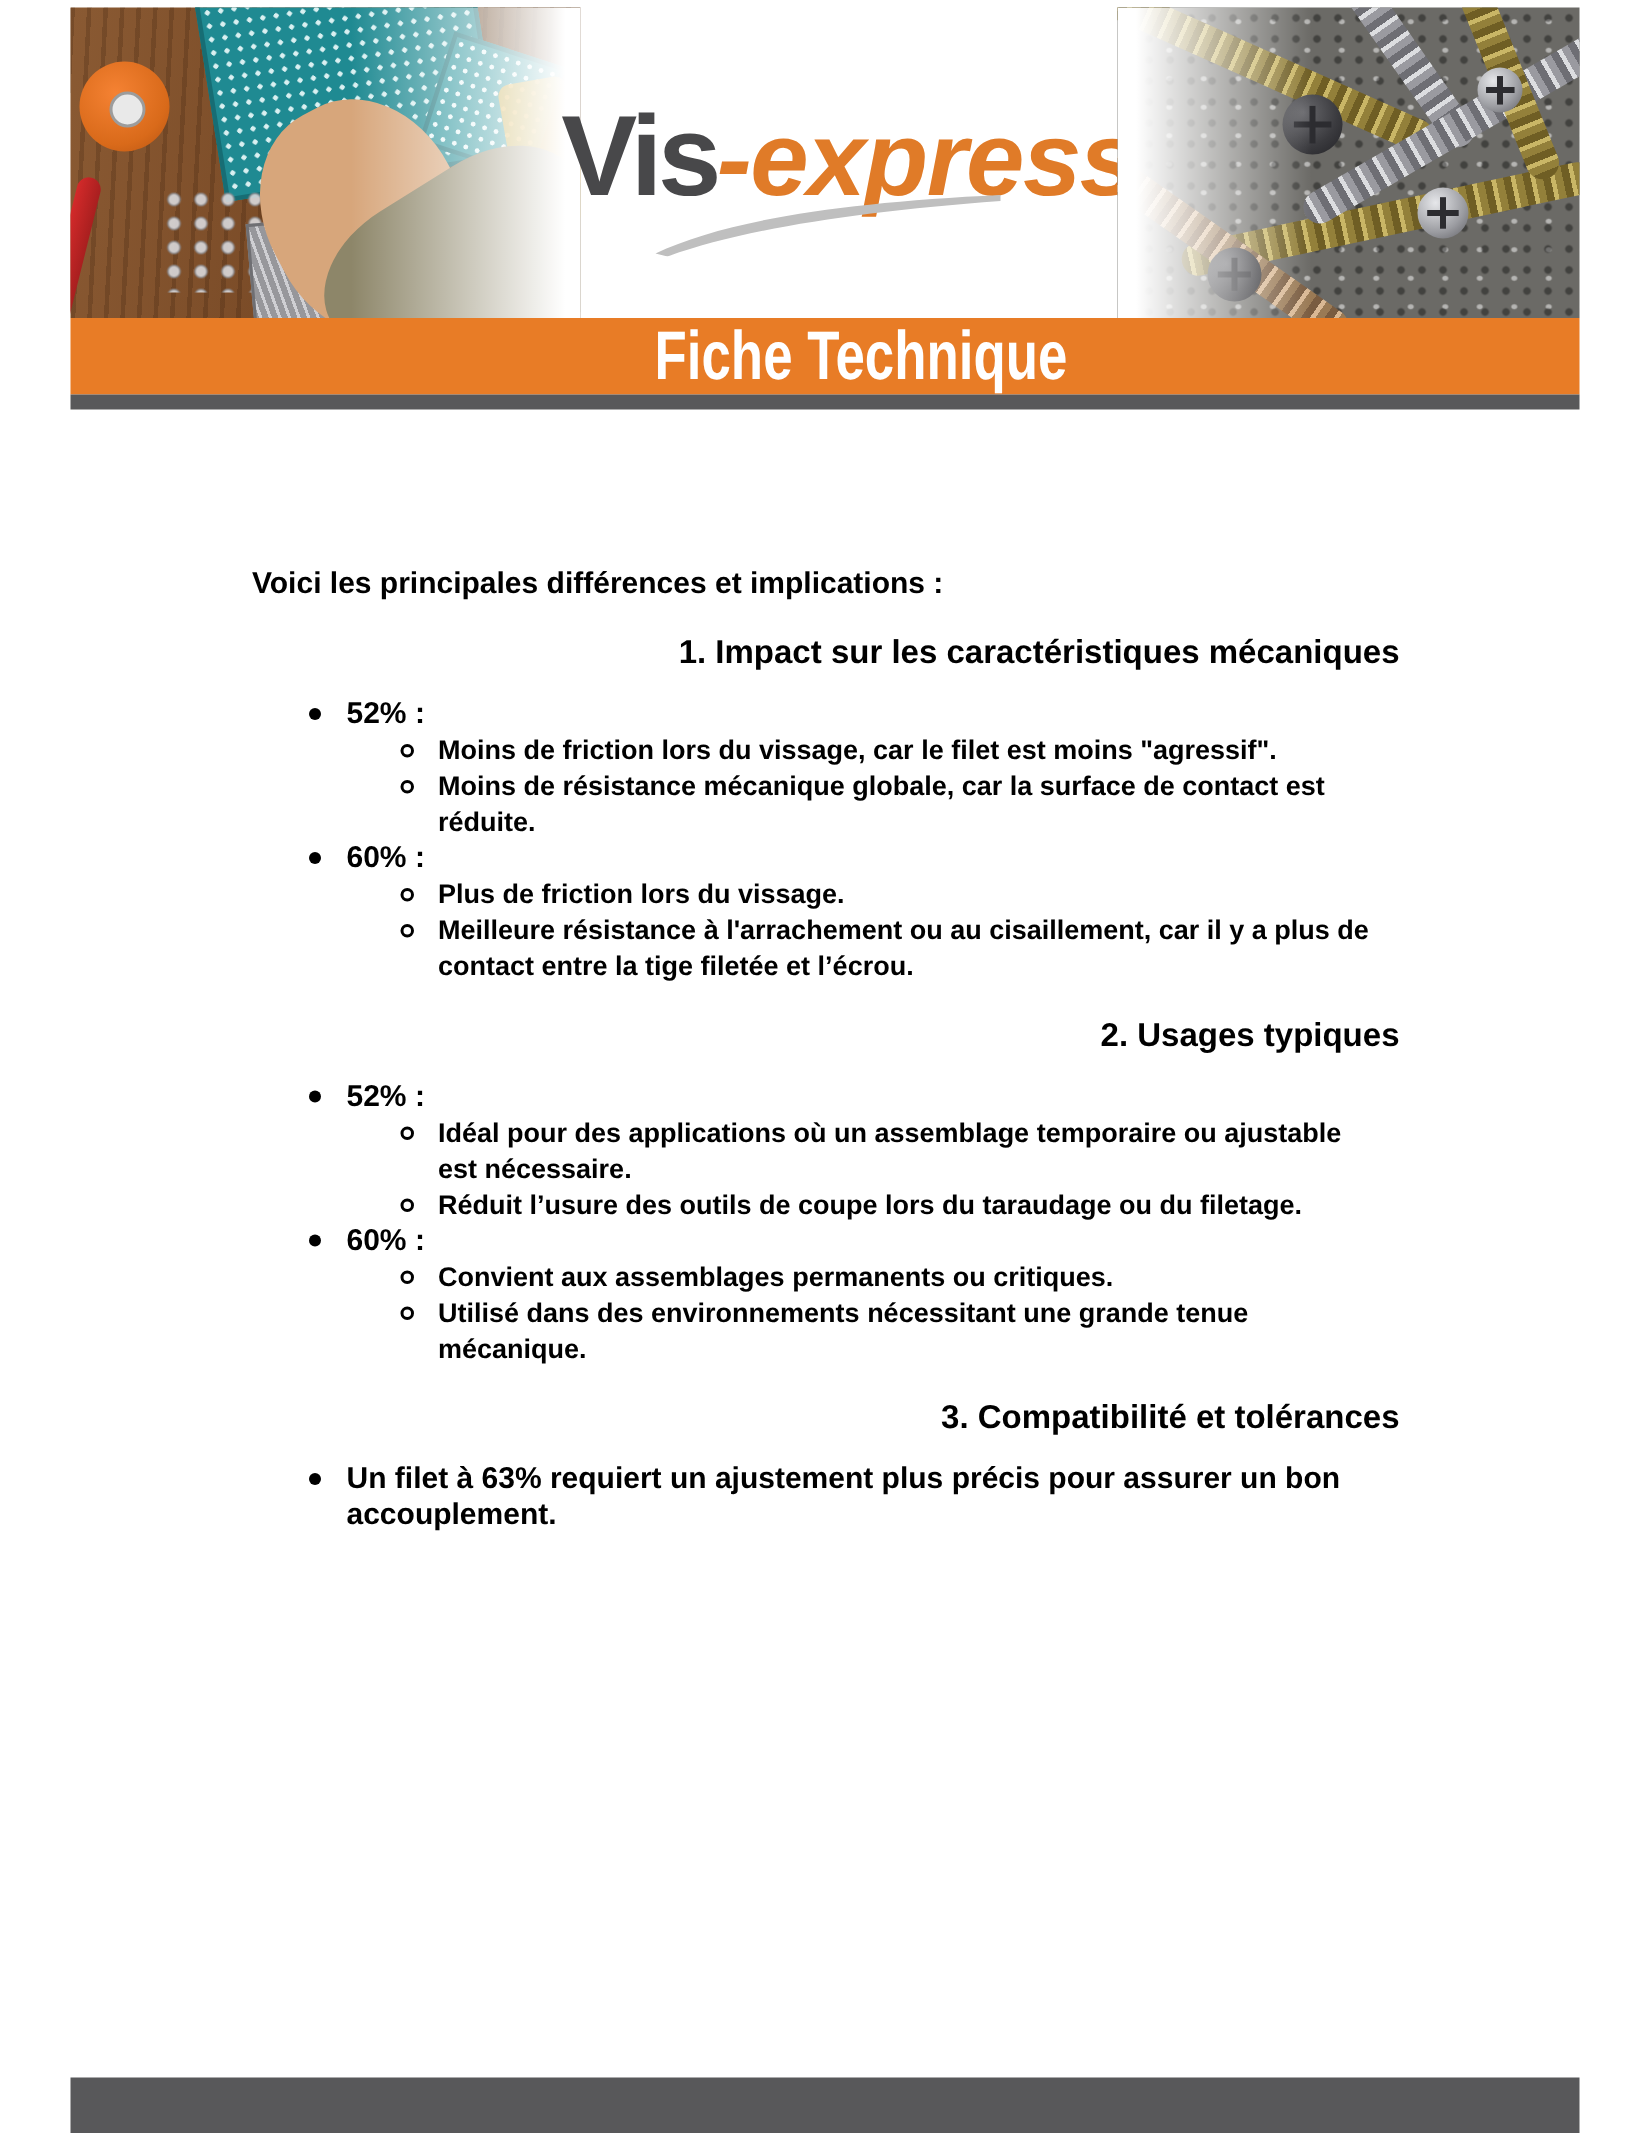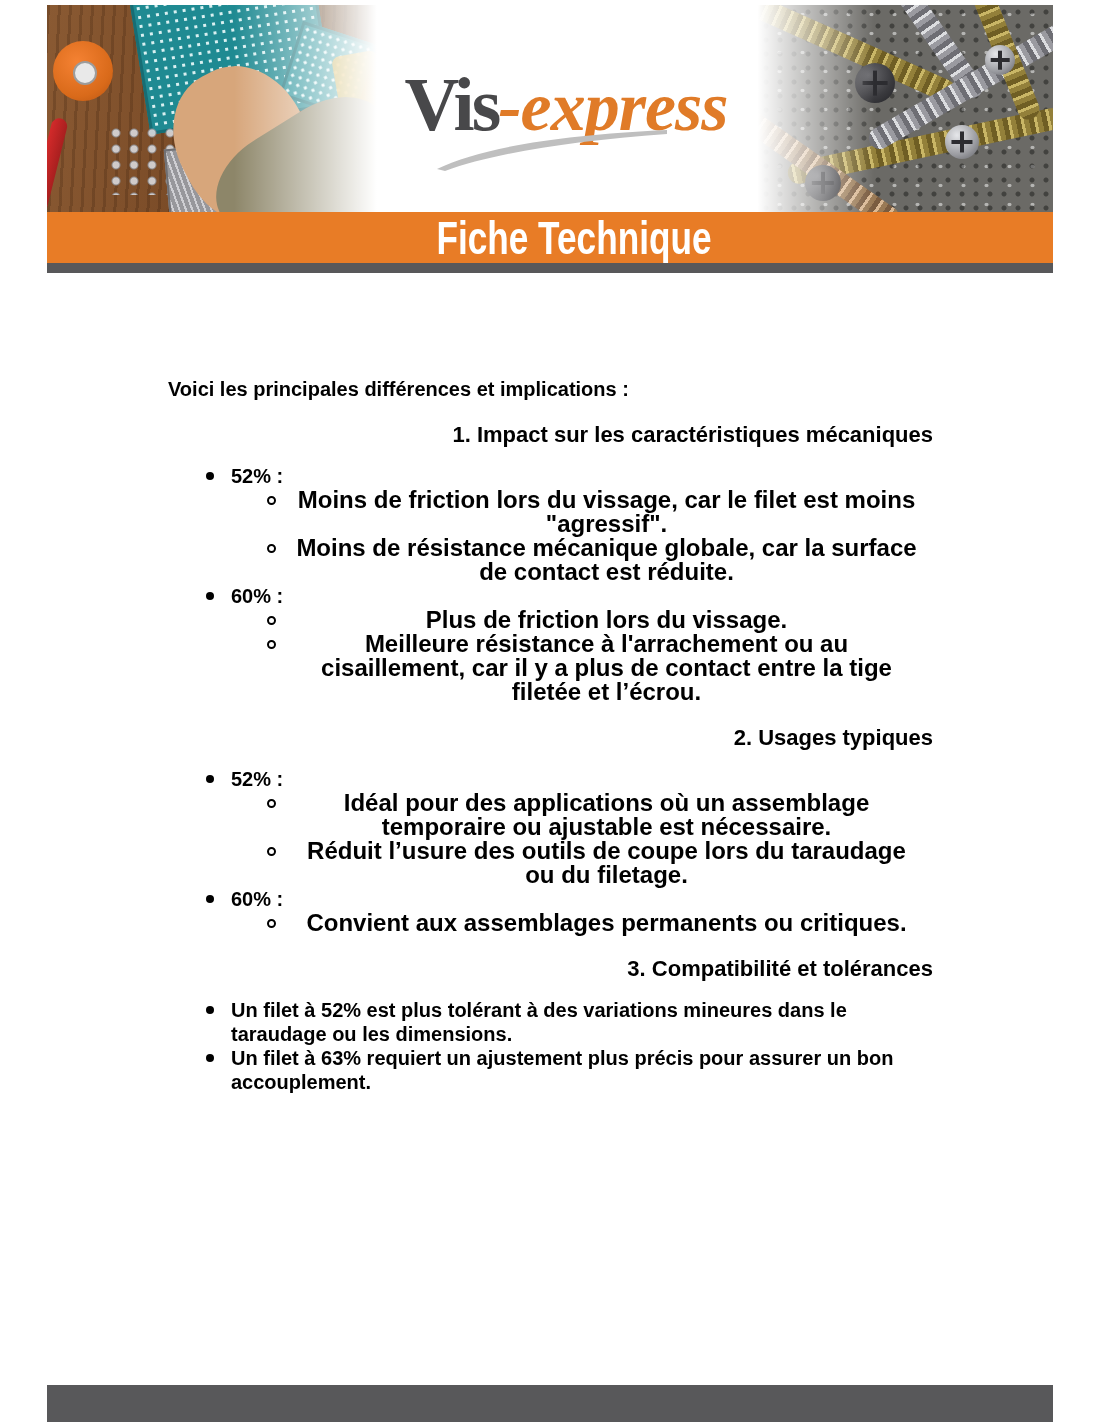"Vis" .photos { font-family: Liberation Serif, serif -> none }
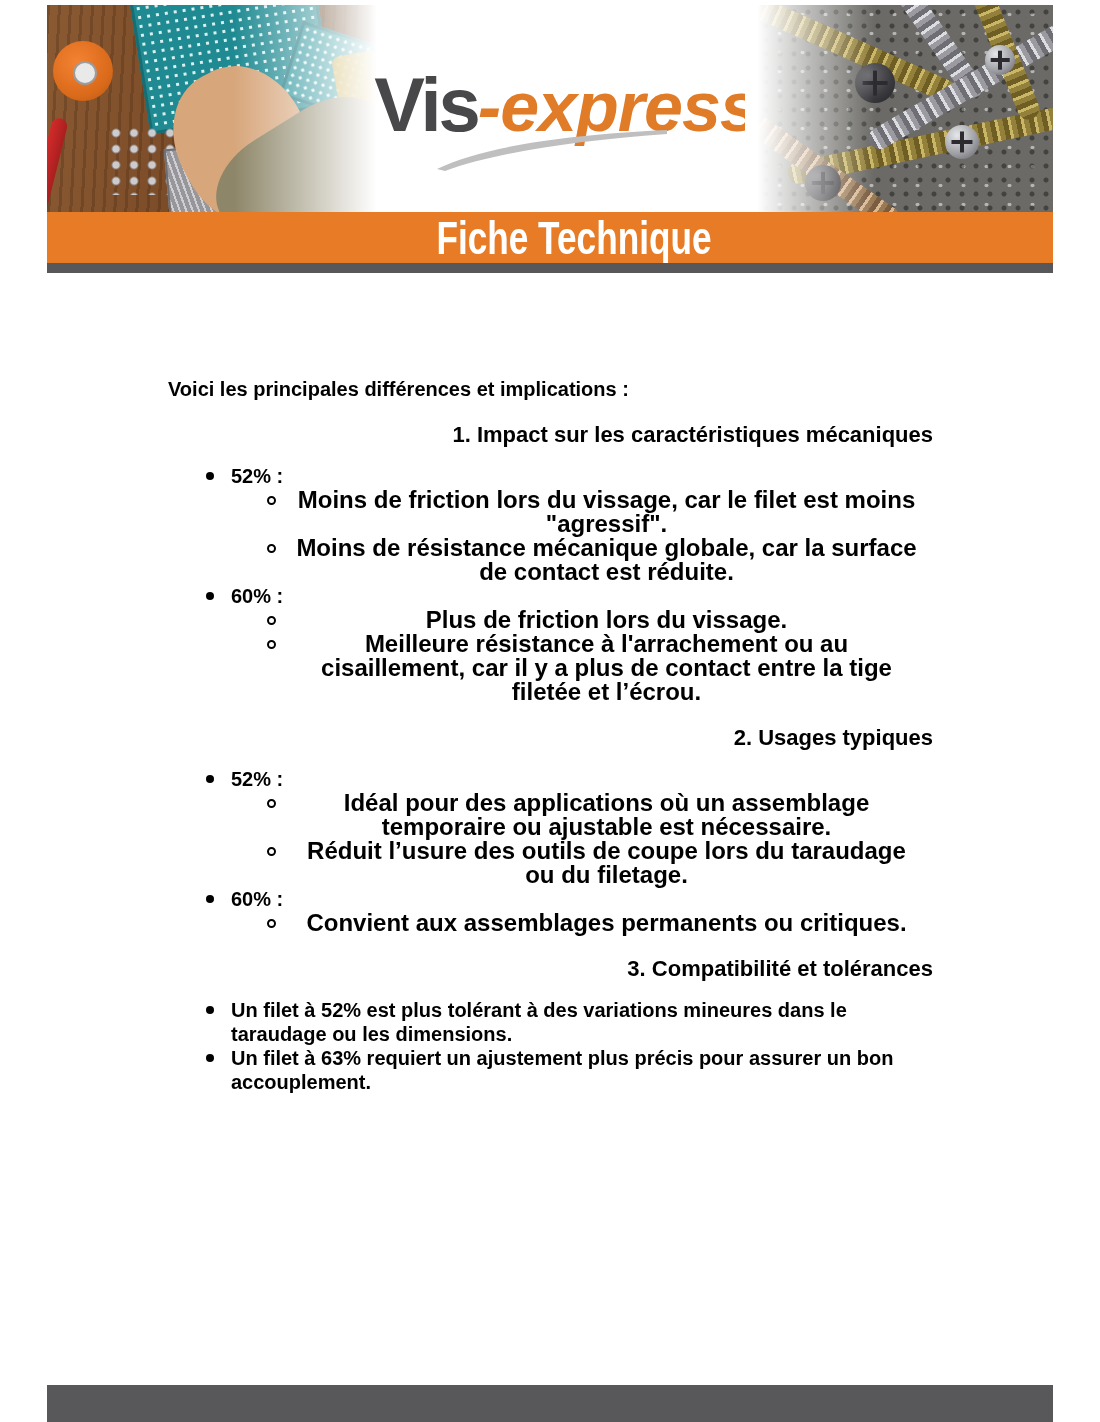"Moins de friction lors du" ul.l2 > li { font-size: 24px -> 18px; text-align: center -> none }
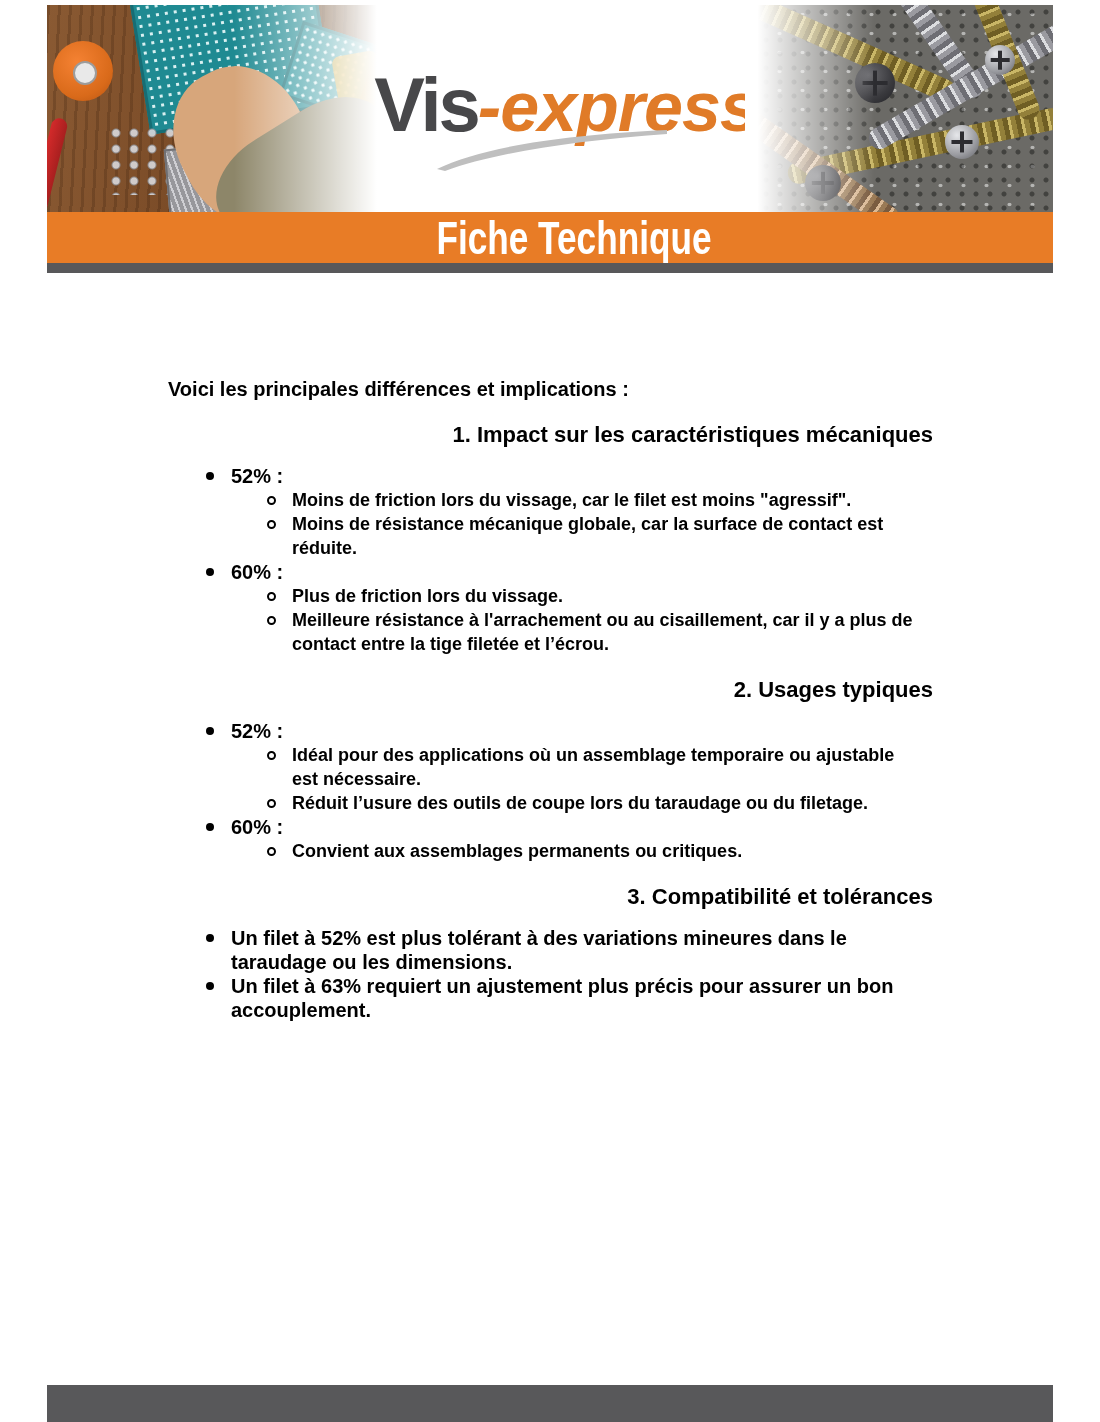"Utilisé dans des environnements" li { html: none -> <li> <span></span> <span>Utilisé dans des environnements nécessitant une grande tenue mécanique.</span> </li> }
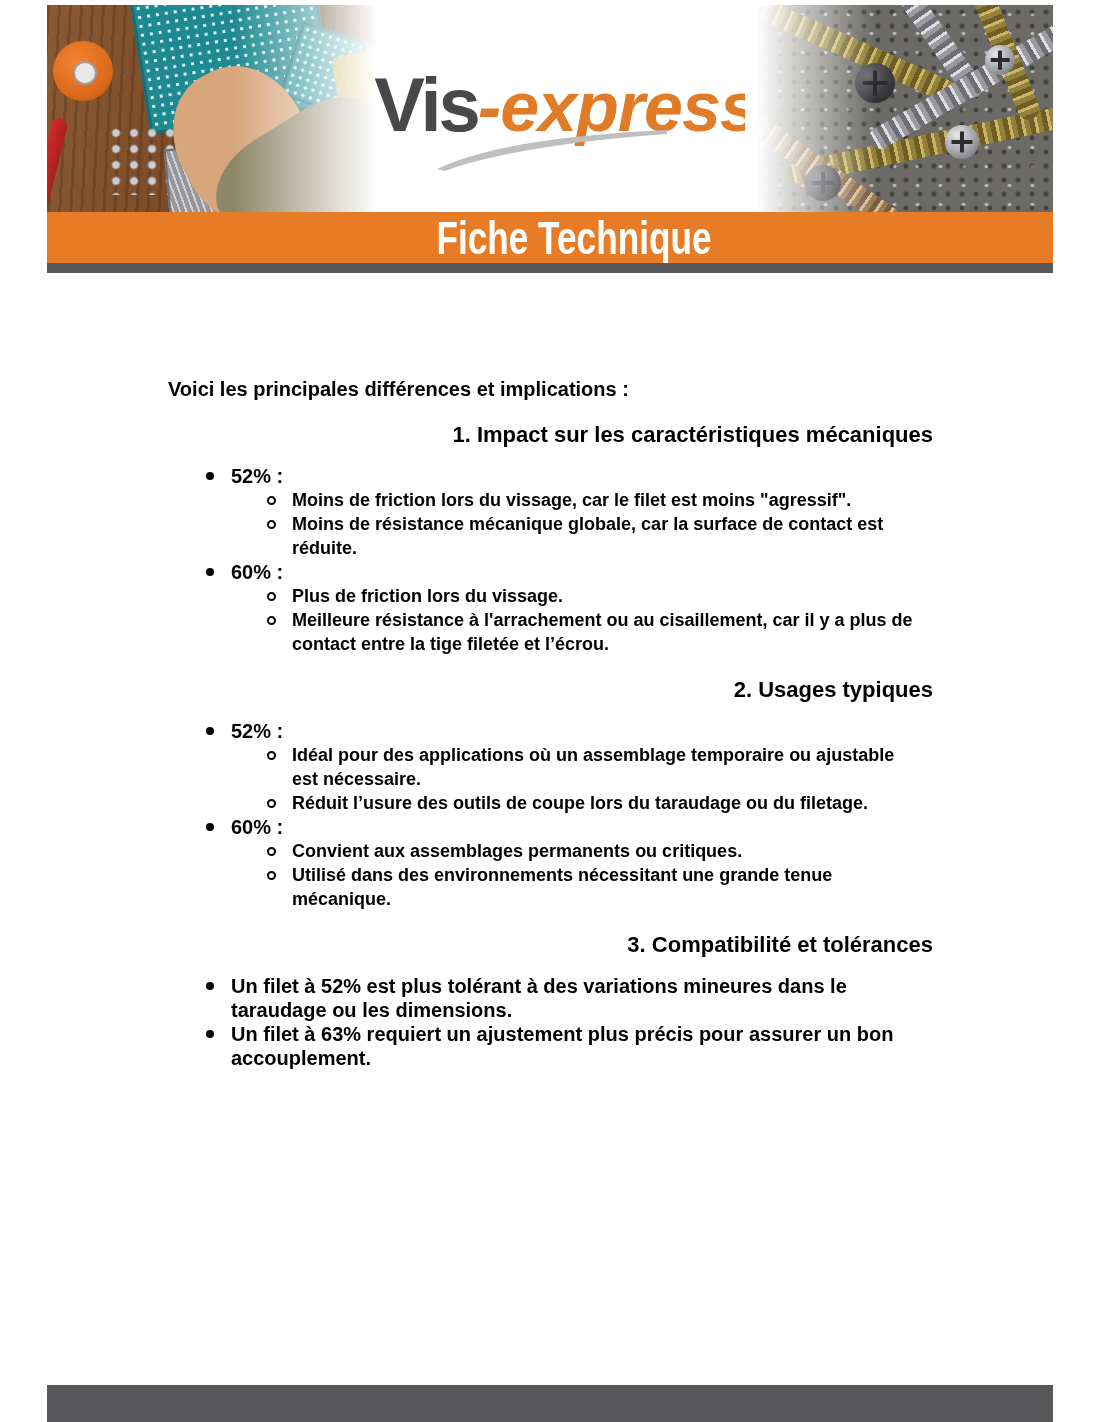"Un filet à 52% est" li { html: <li> <span></span> <span>Un filet à 52% est plus tolérant à des variations mineures dans le taraudage ou les dimensions.</span> </li> -> none }
